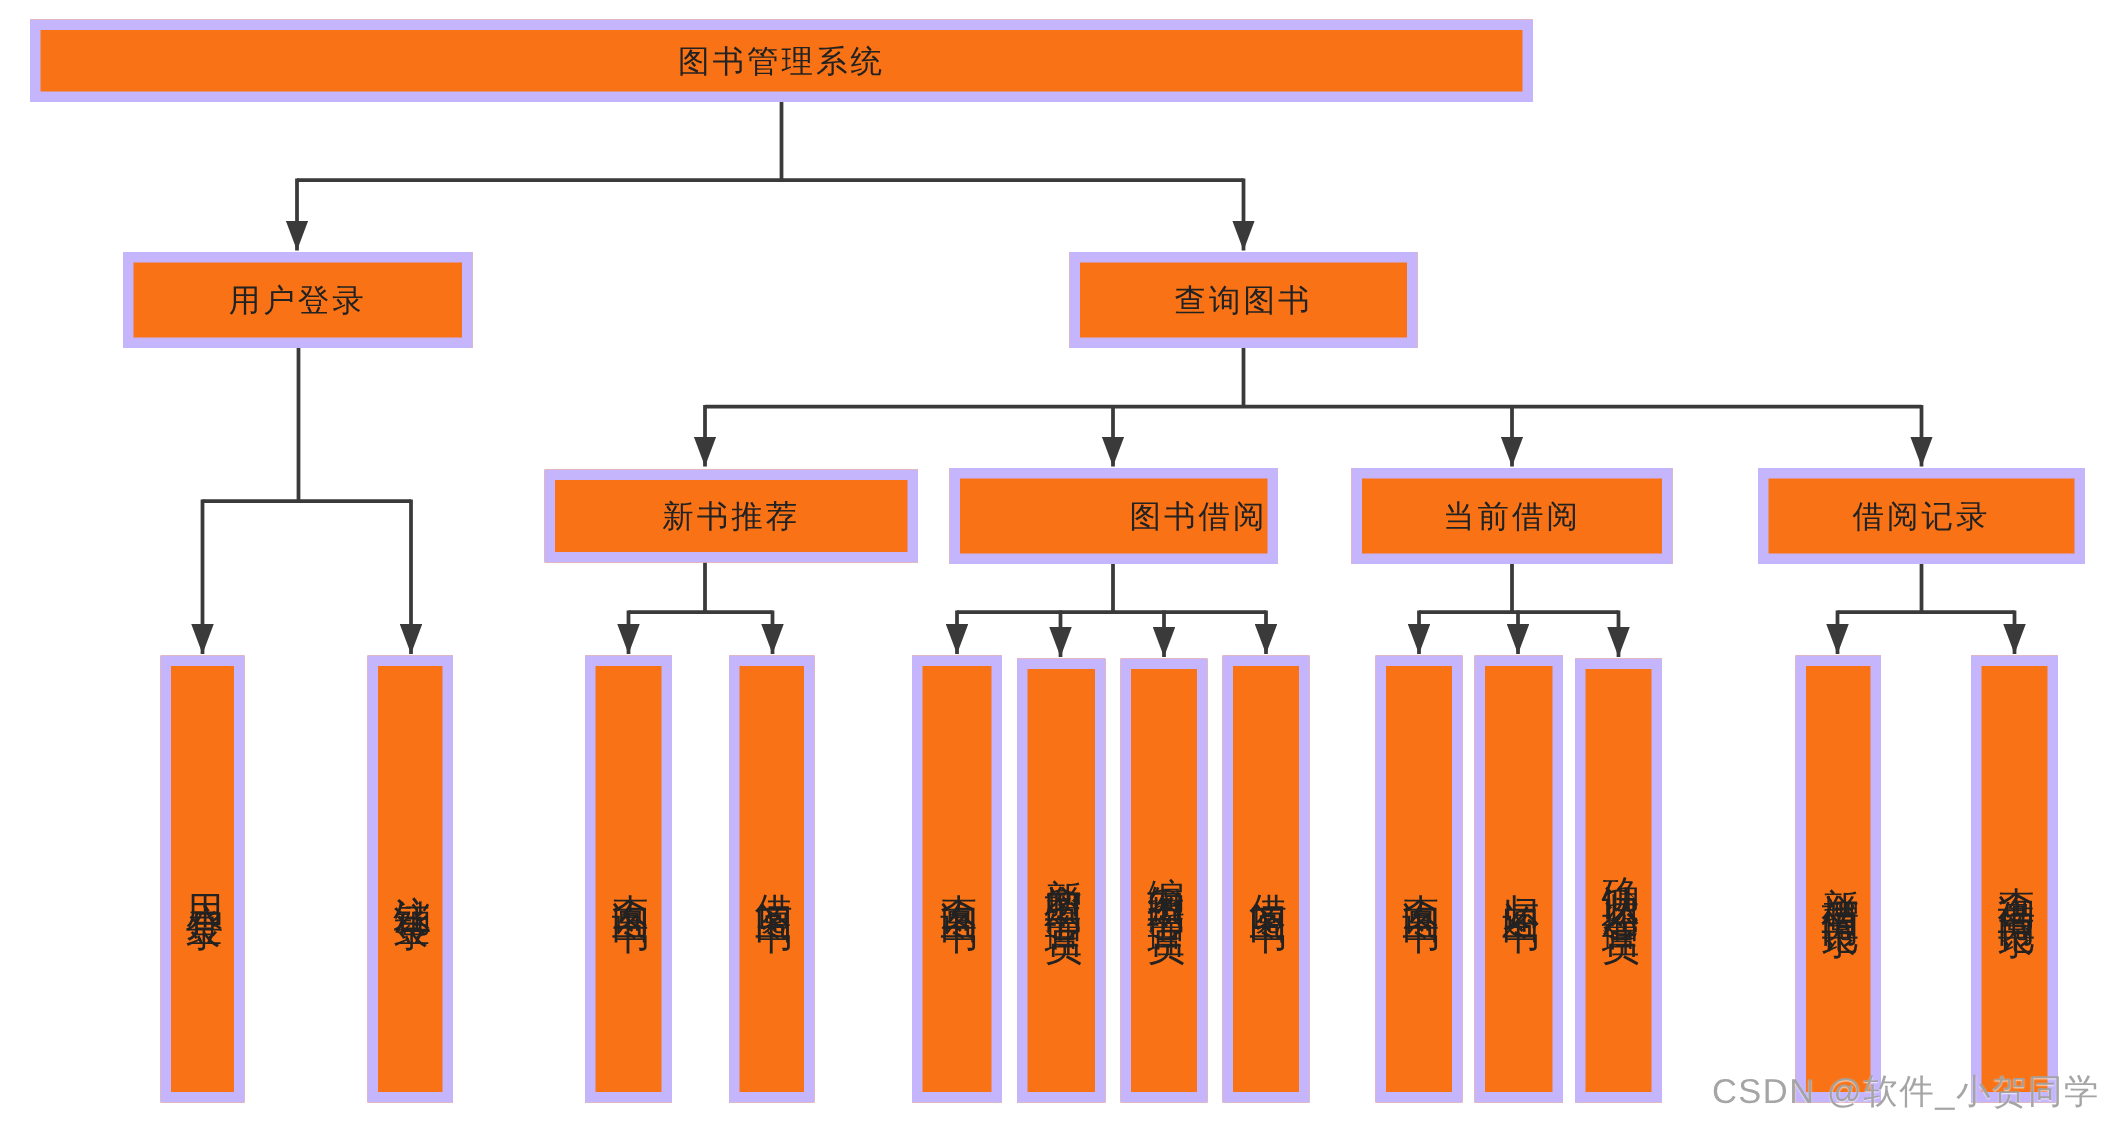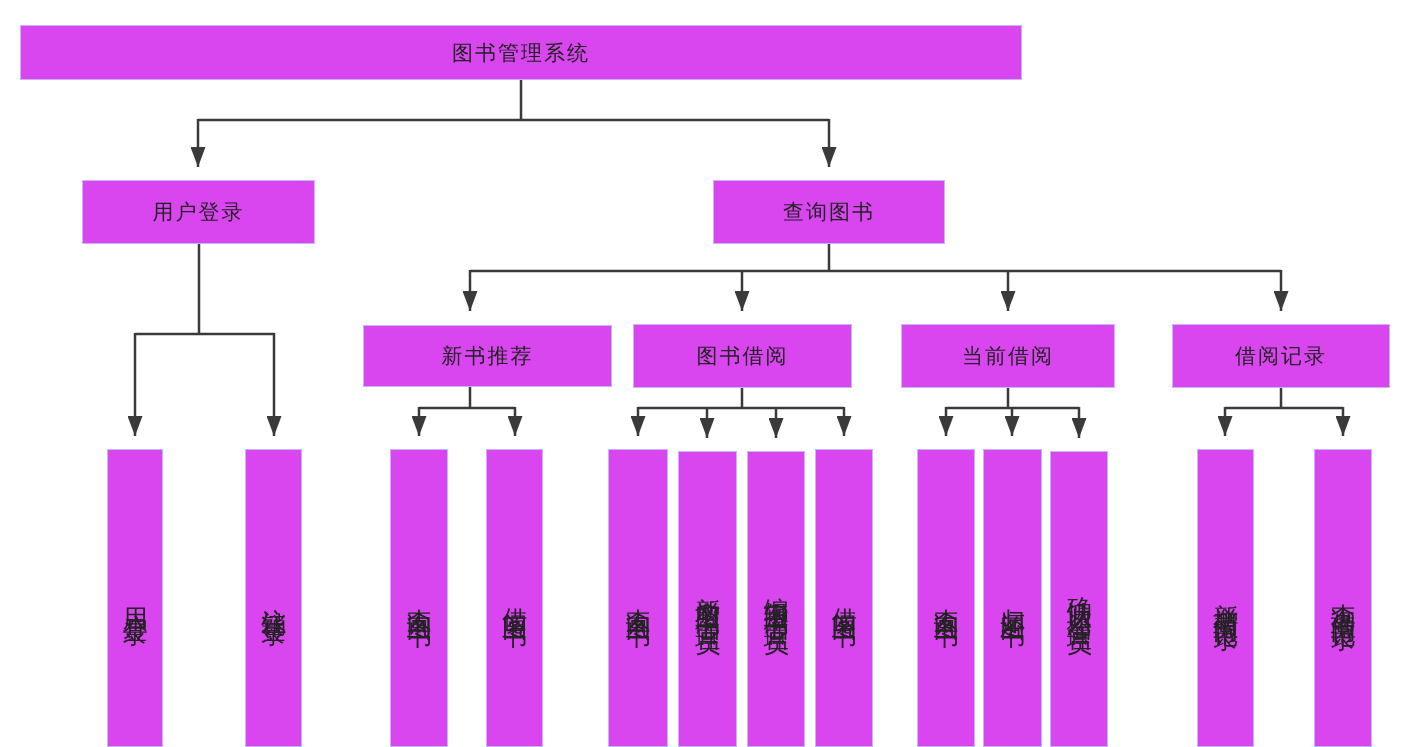"图书管理系统" .node { background: #d946ef -> #f97316; border: 1px solid #c4b5fd -> 7px solid #c4b5fd; margin-top: 12px -> none }
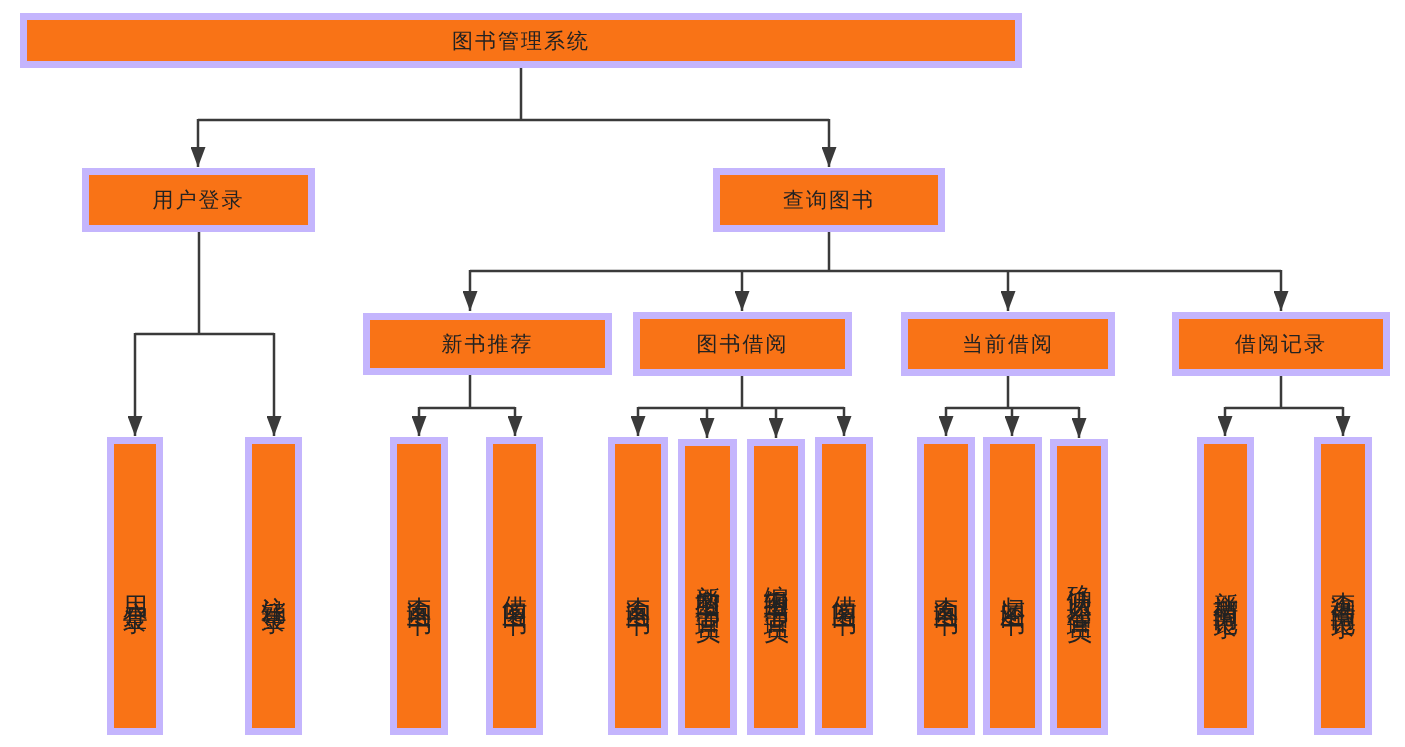"图书借阅" div.node { justify-content: none -> flex-end }
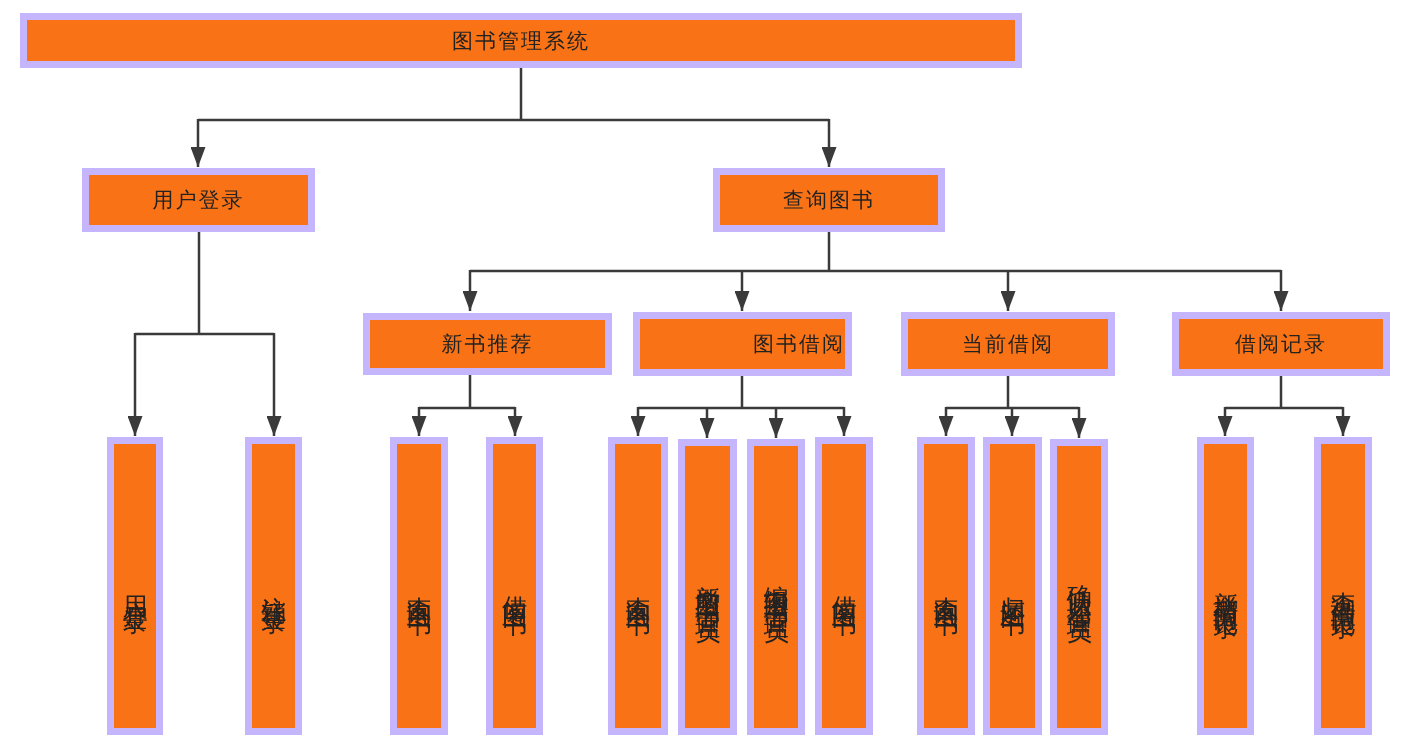"CSDN @软件_小贺同学" div.watermark { html: none -> <div>CSDN @软件_小贺同学</div> }
